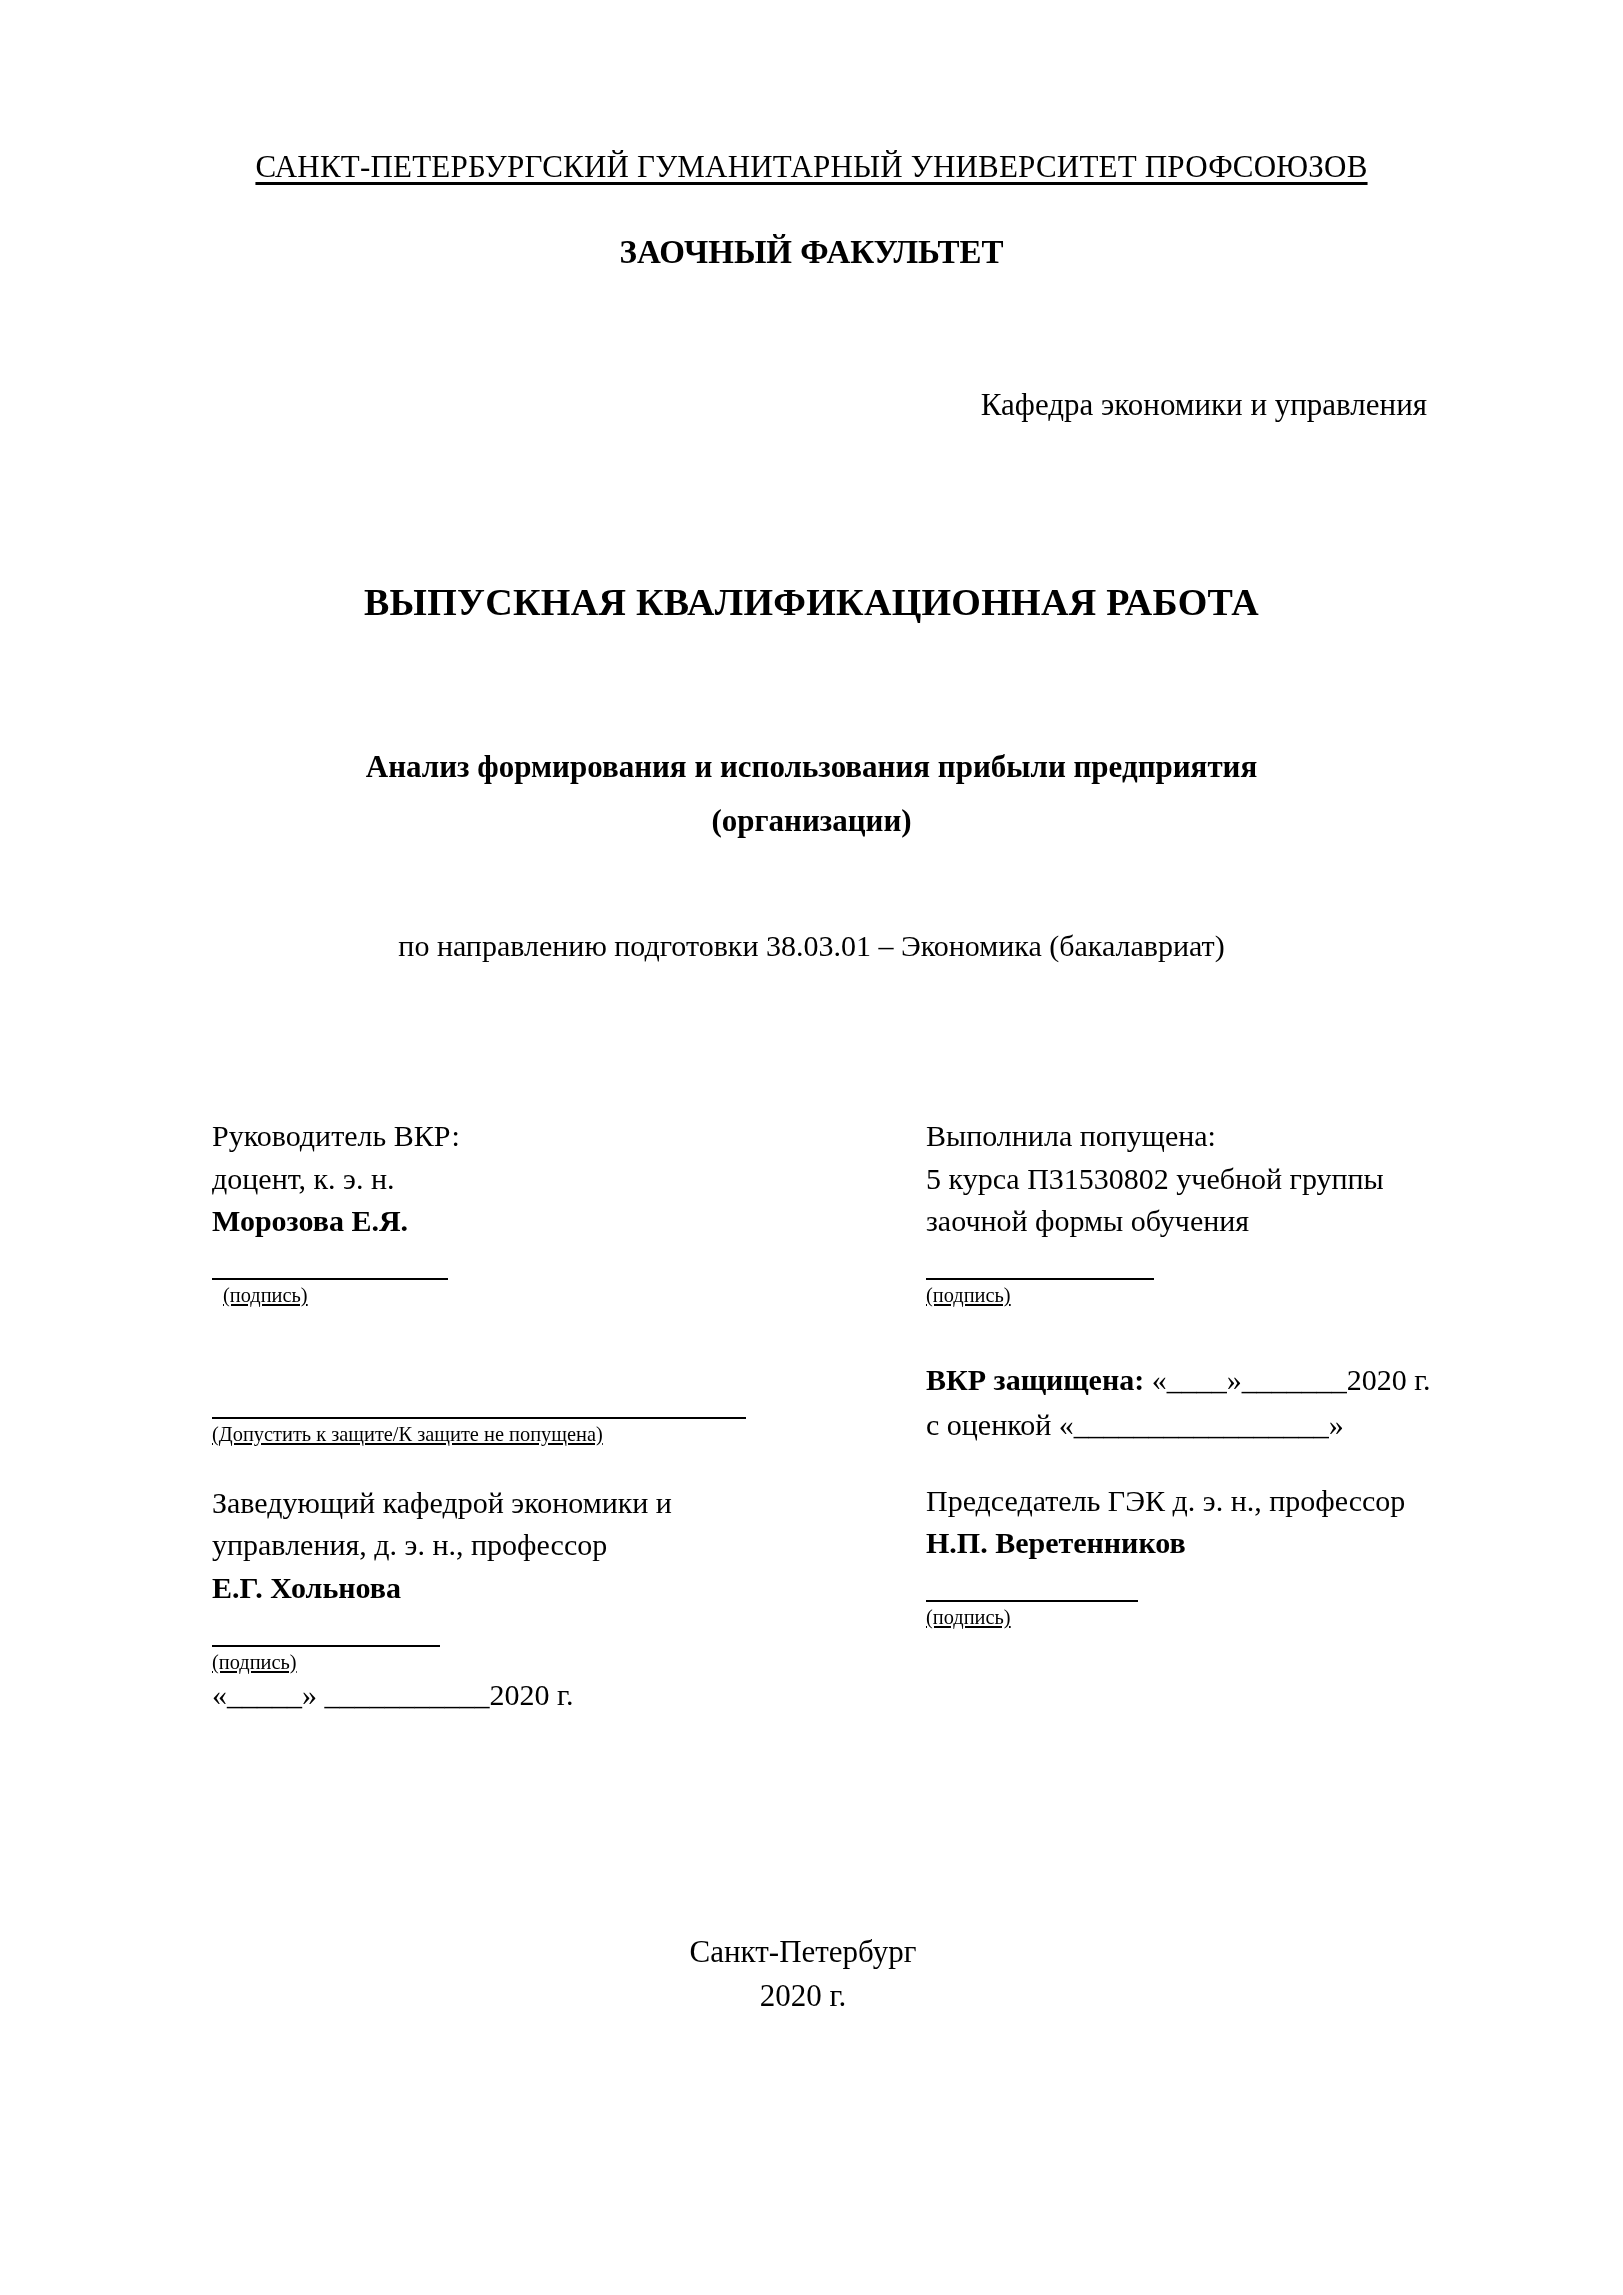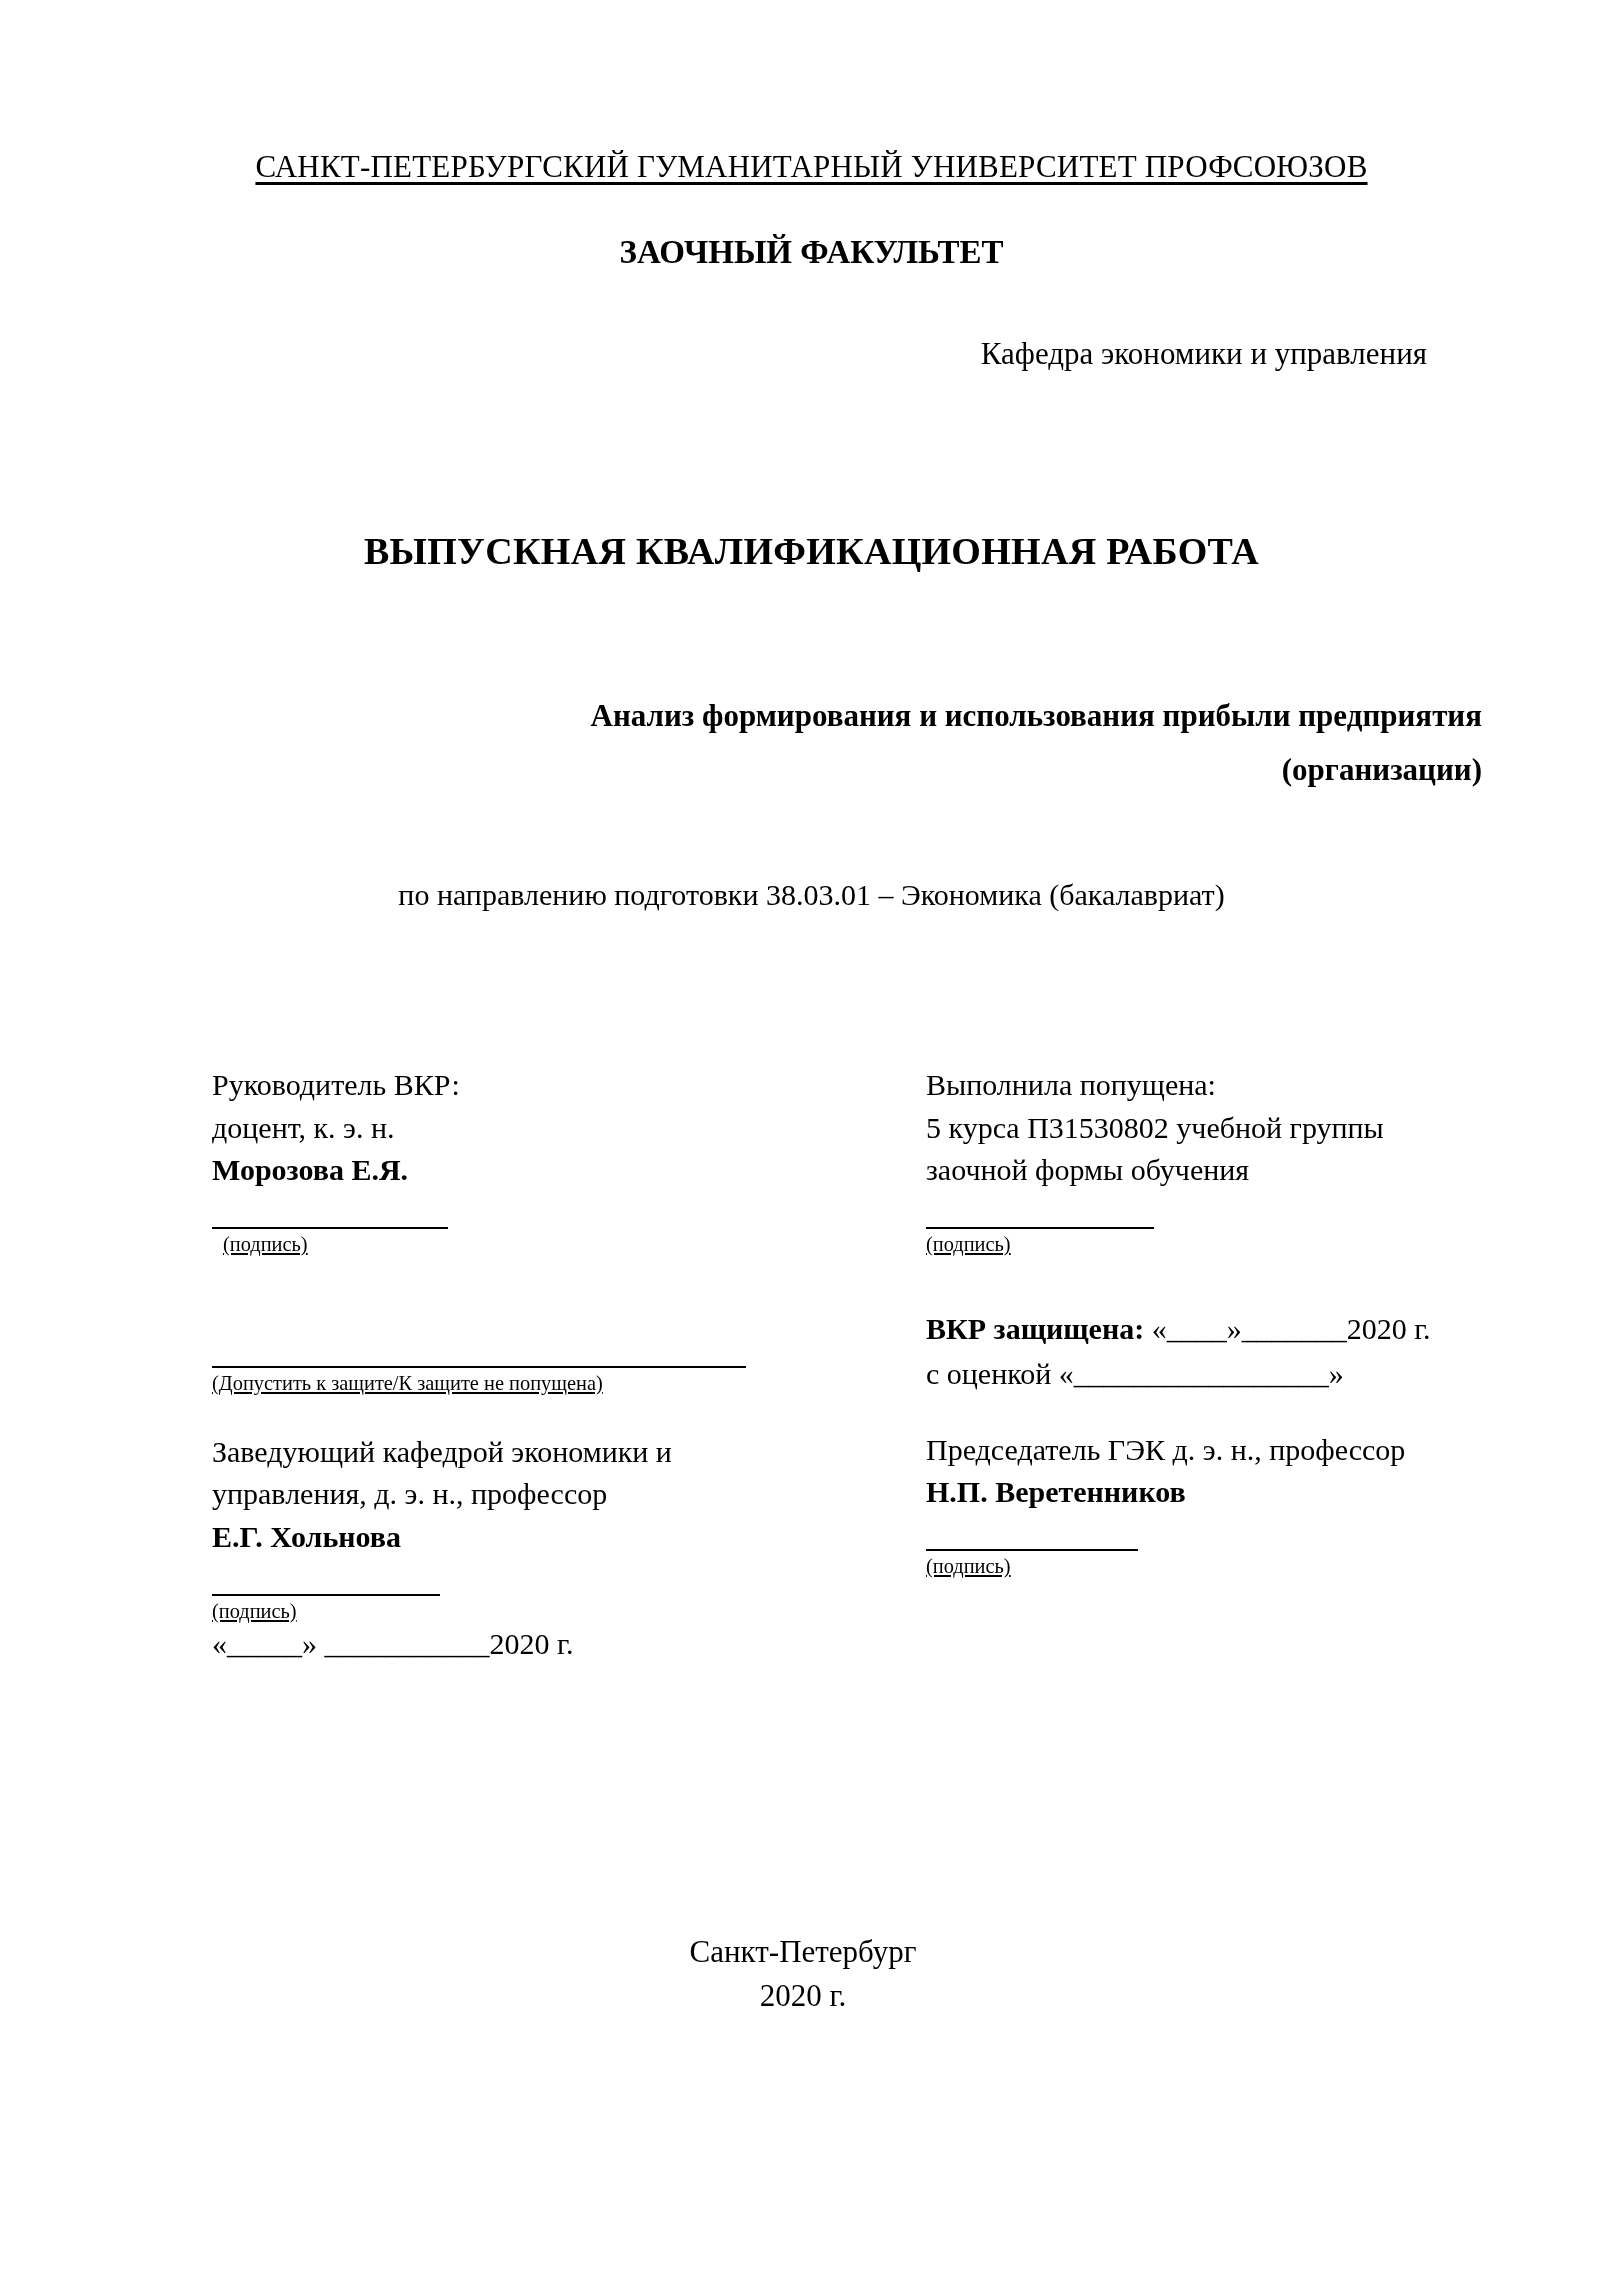"Кафедра экономики и управления" .department { margin-top: 65px -> 116px }
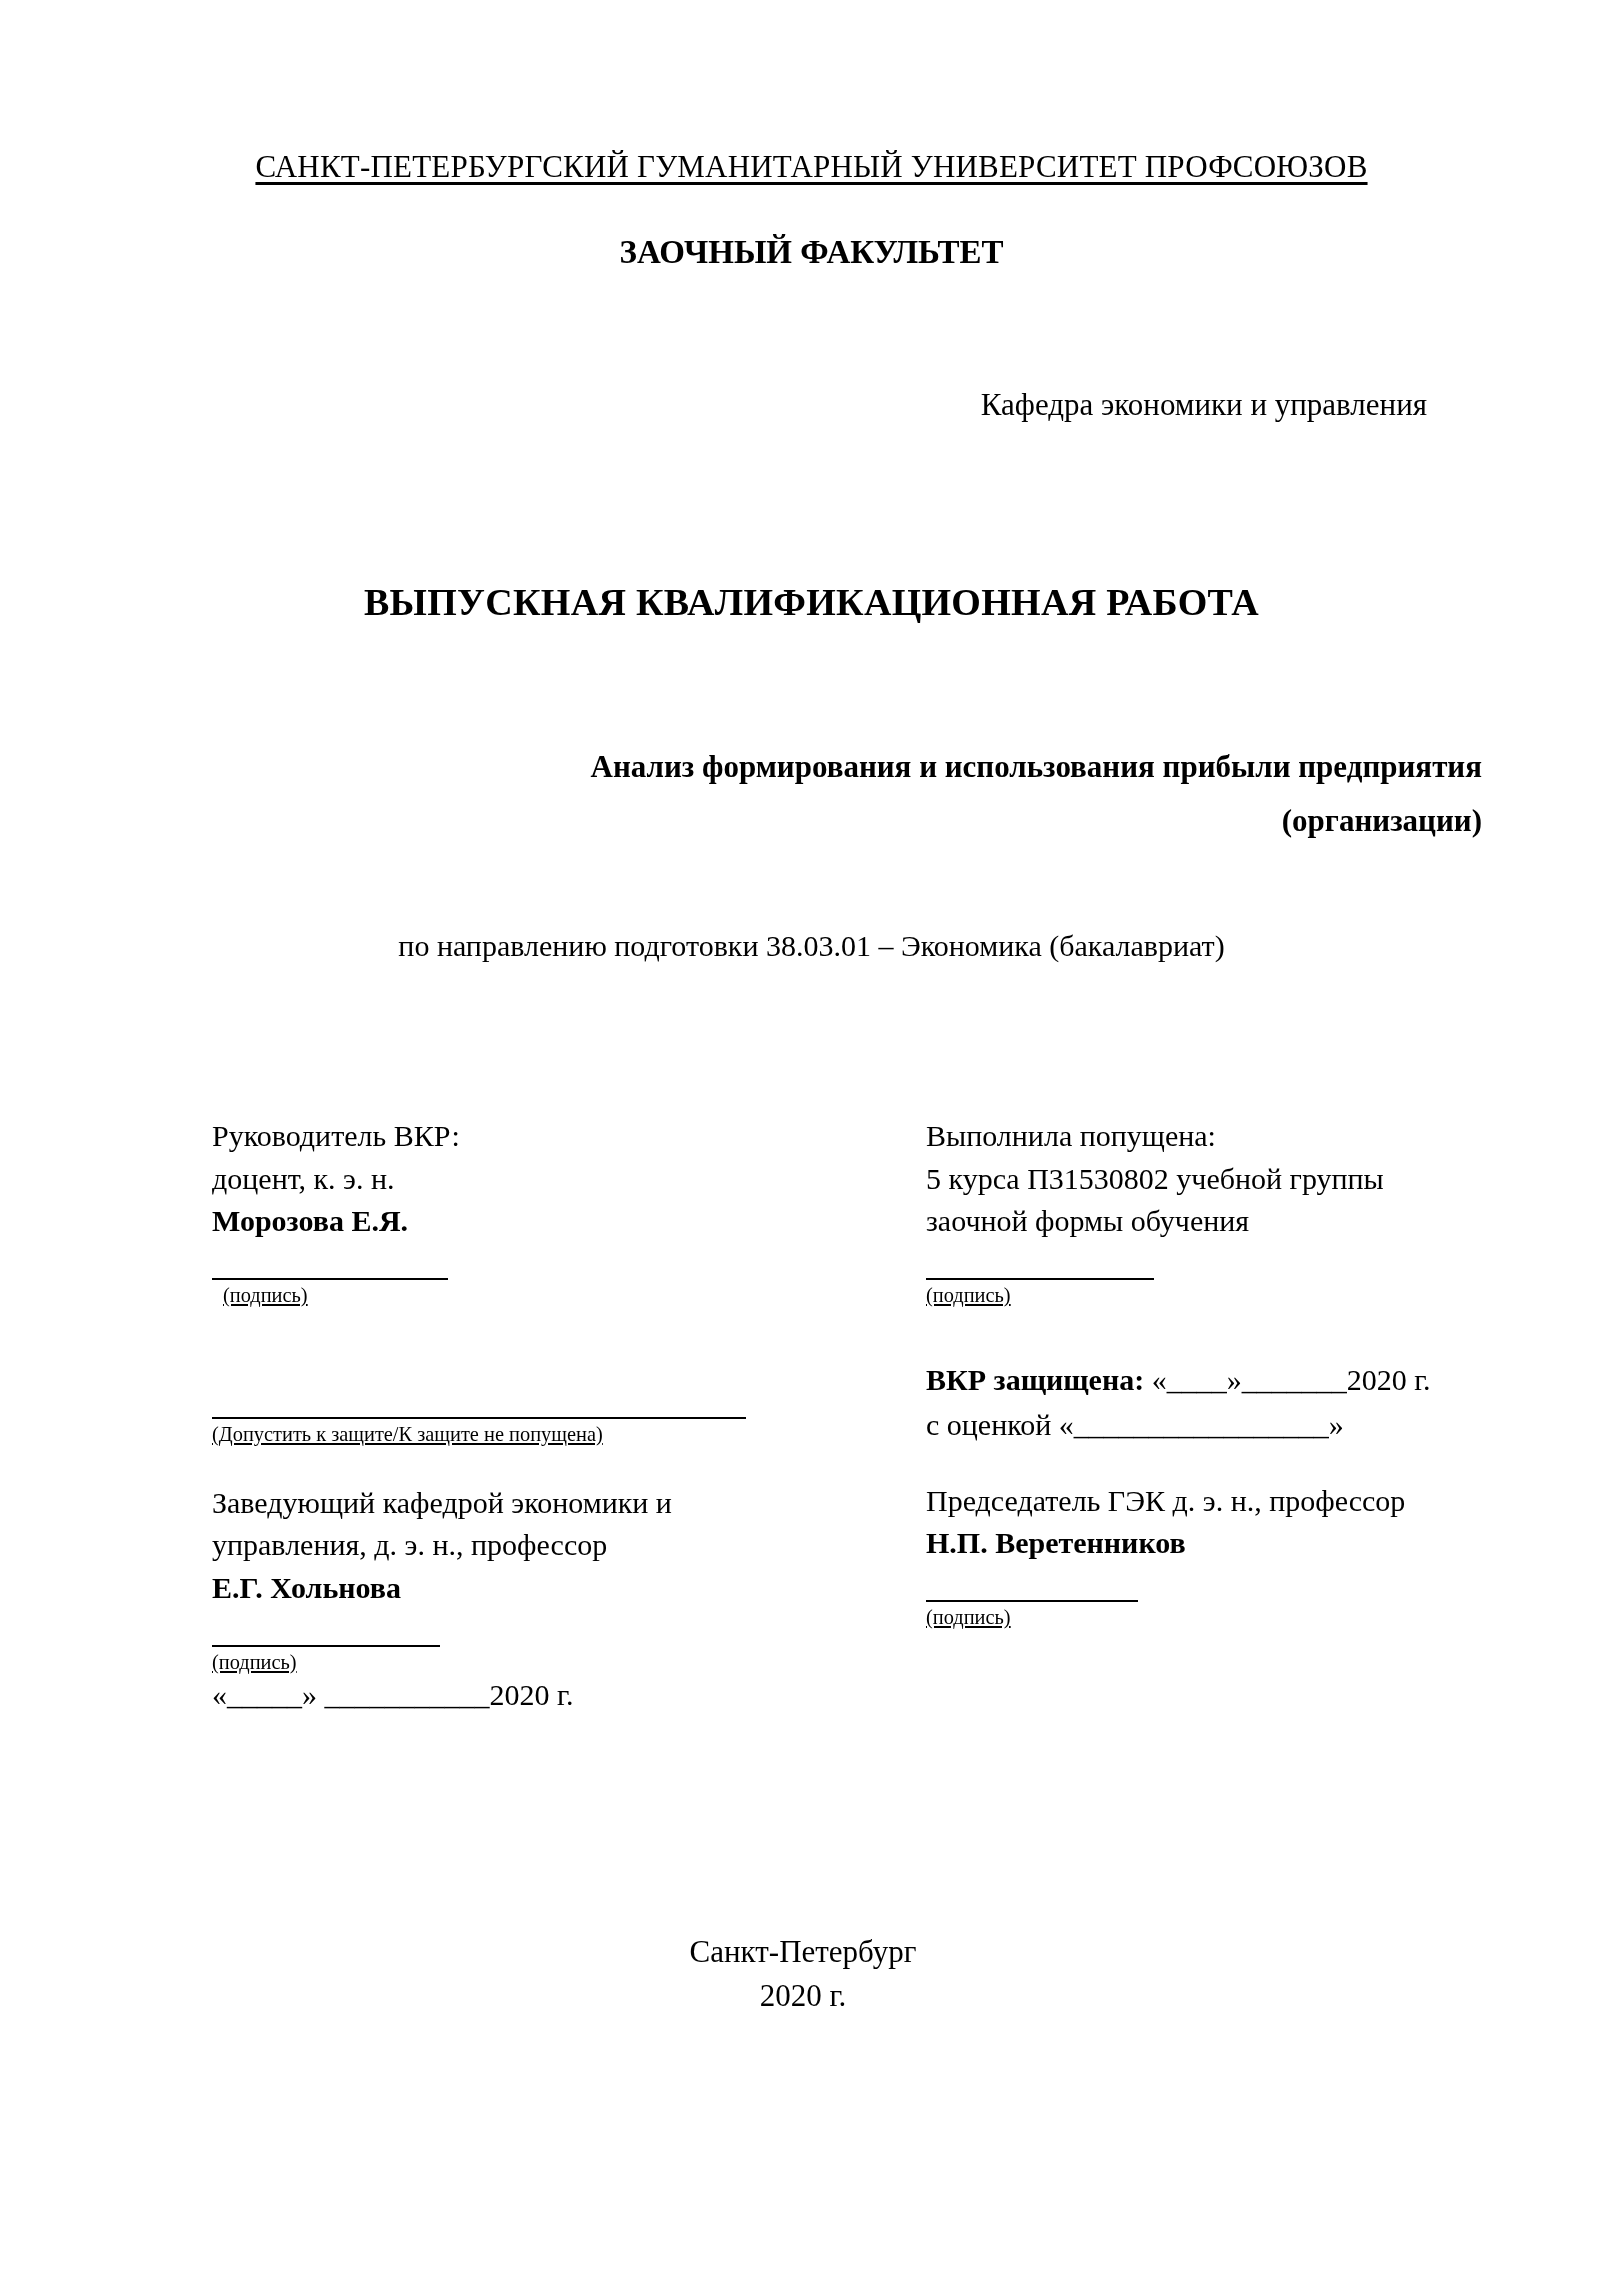"Анализ формирования и использования" .theme { text-align: right -> none }
